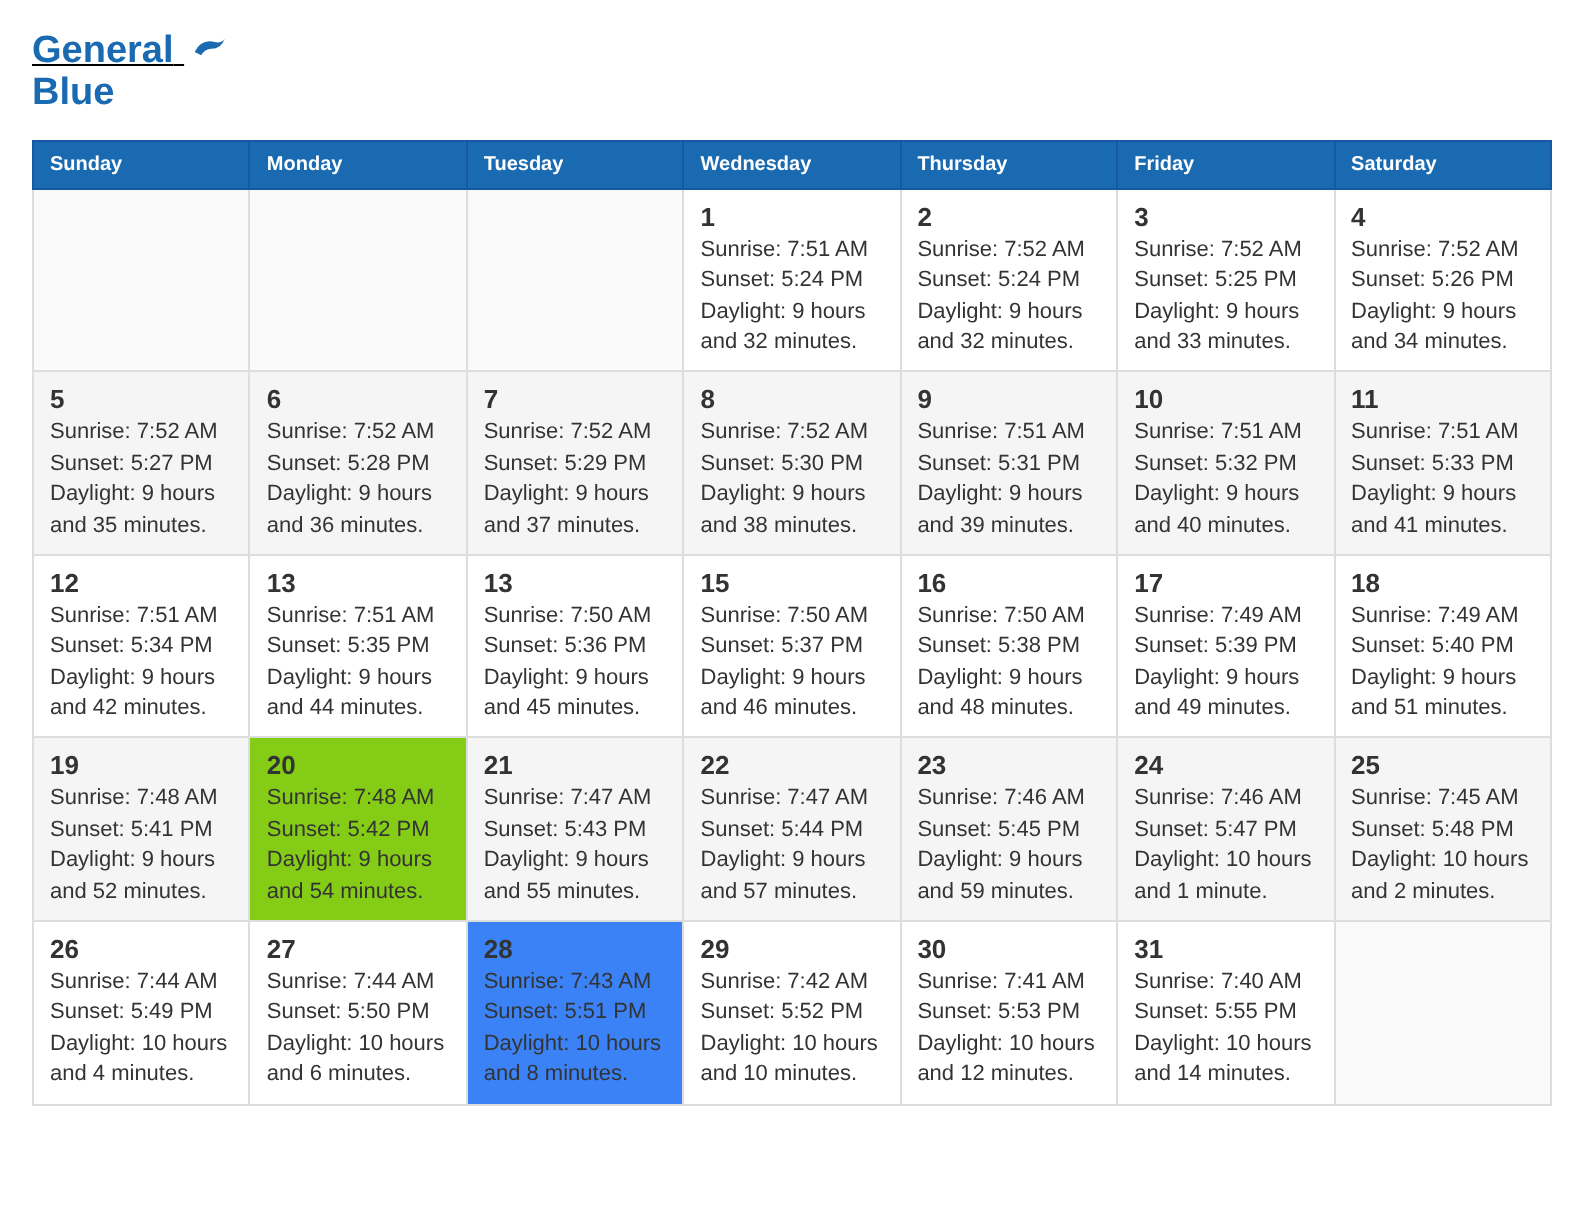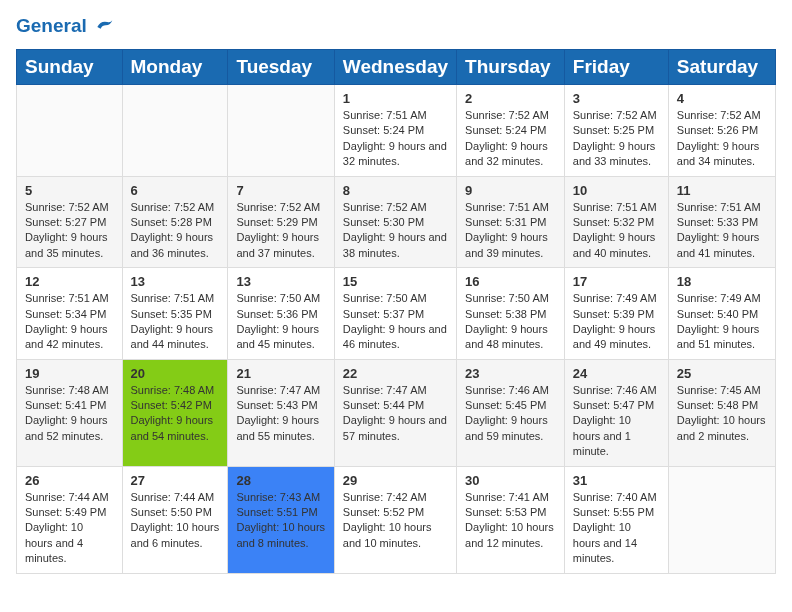"General" div { text-decoration: none -> underline }
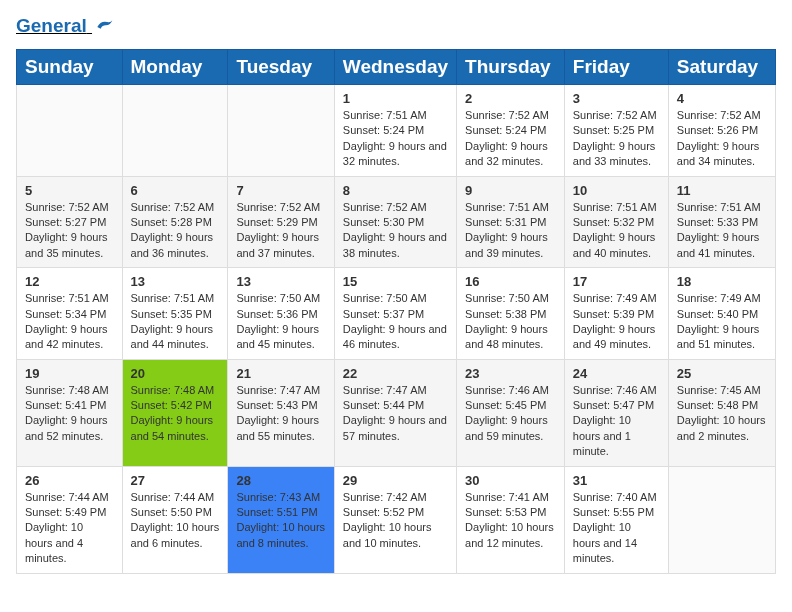"Blue" div { html: none -> <div>Blue</div> }
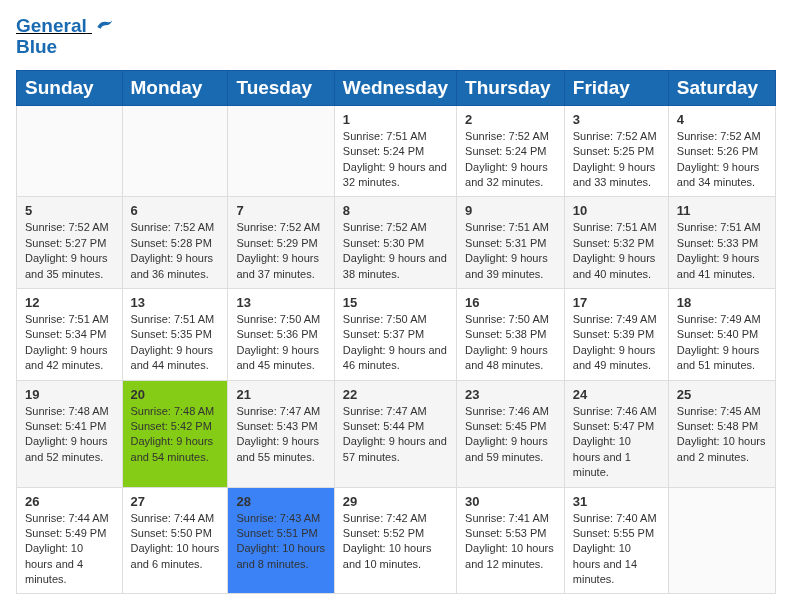"Sunday" .calendar th { font-size: 19px -> 10px }
